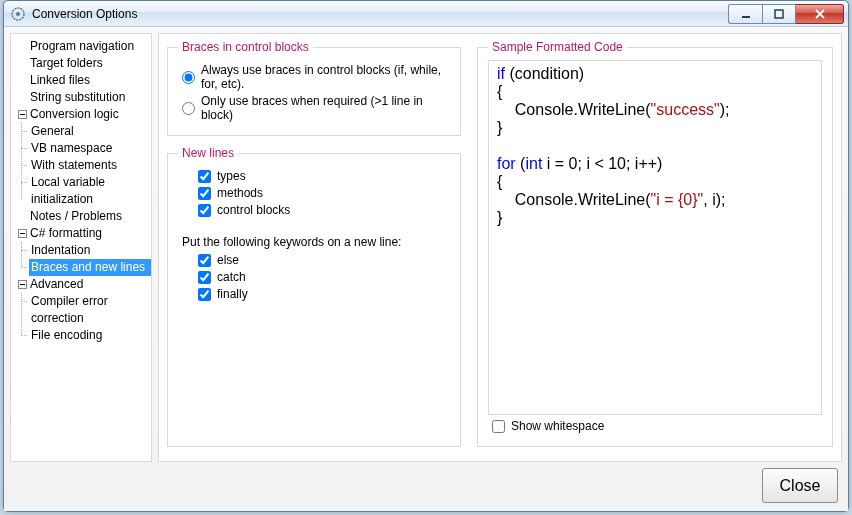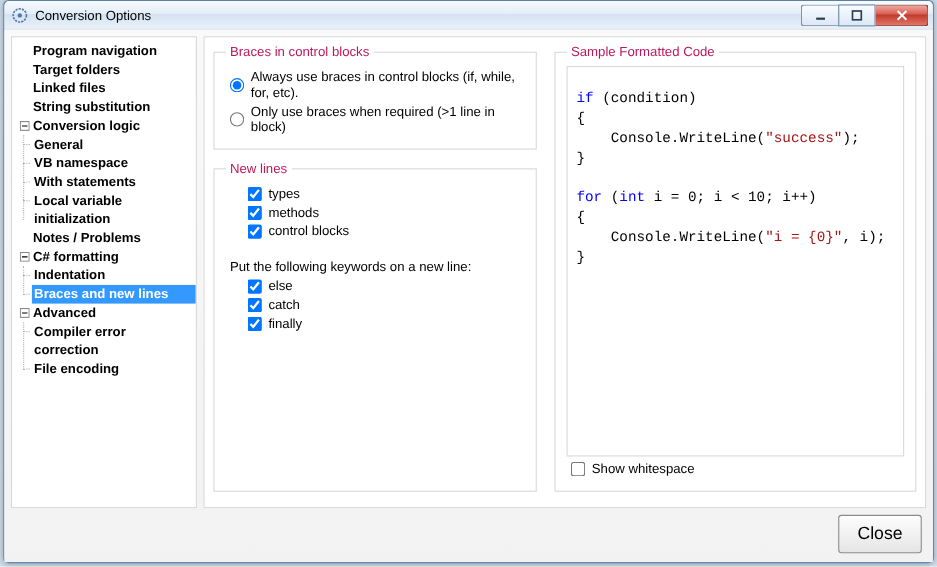"Program navigation" .tree-panel { font-weight: bold -> none; width: 169px -> 142px }
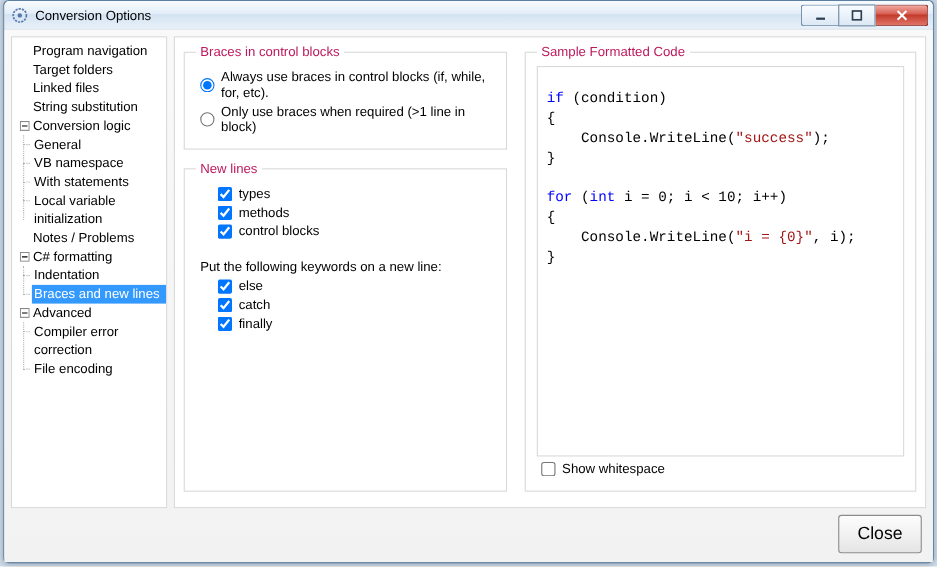"if (condition) {" .code-box { font-family: Liberation Mono, monospace -> Liberation Sans, sans-serif; font-size: 13px -> 16px; padding: 20px 8px -> 4px 8px }
